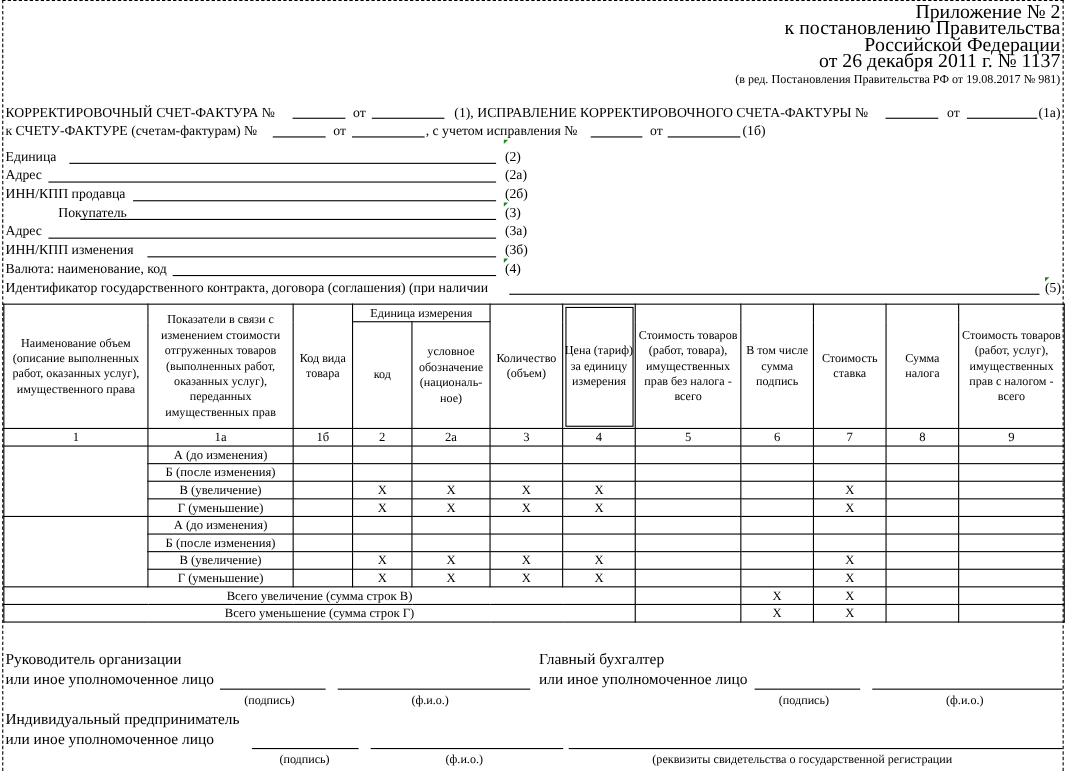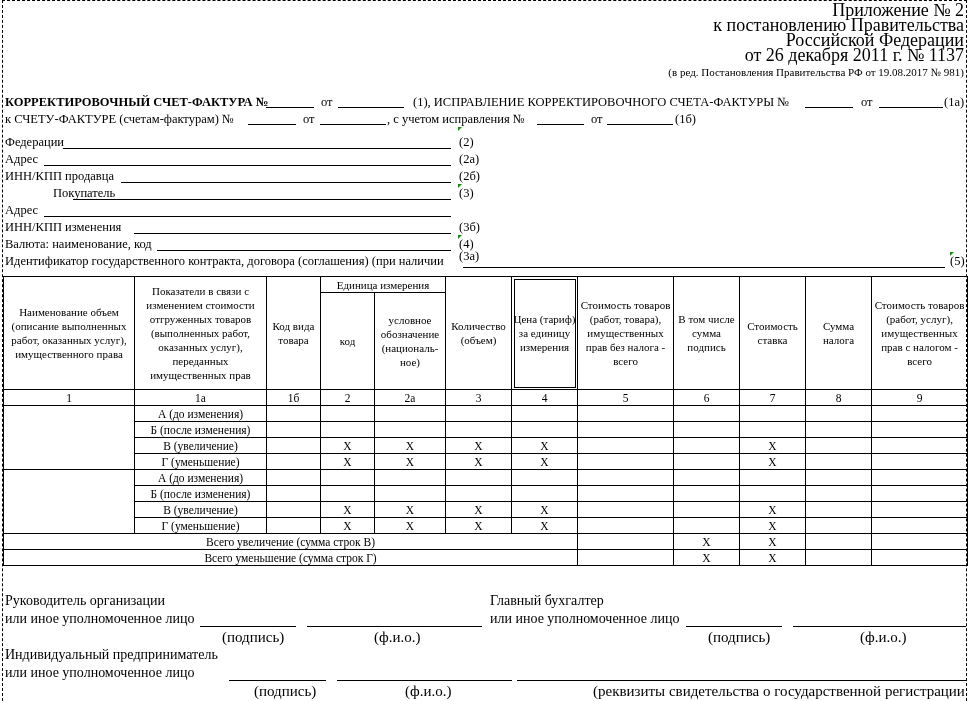"КОРРЕКТИРОВОЧНЫЙ СЧЕТ-ФАКТУРА №" div.abs { font-weight: bold -> none }
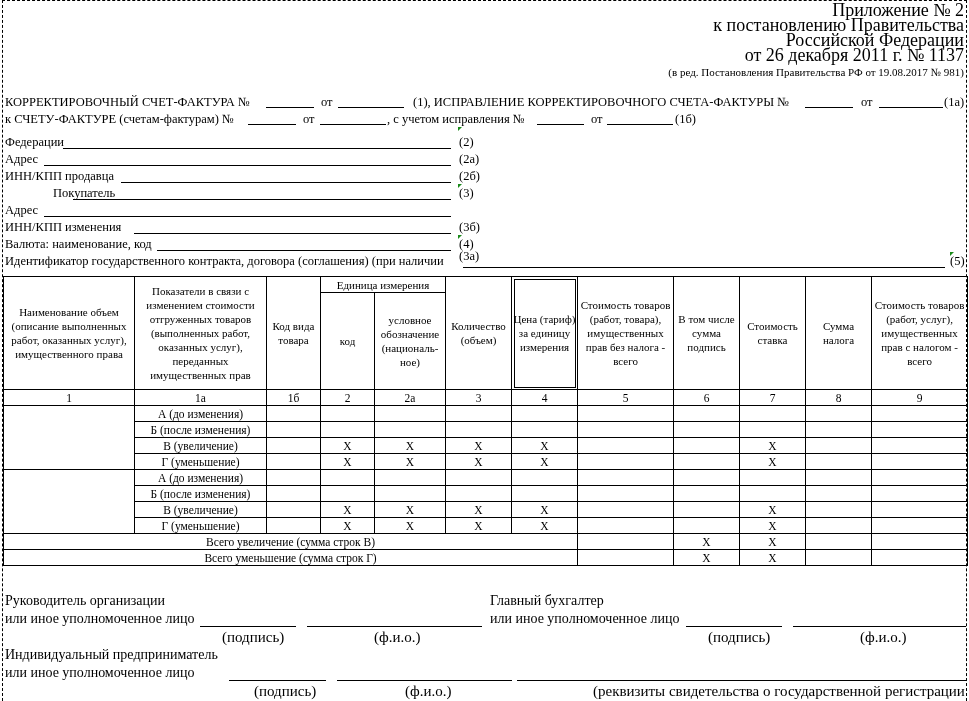"Федерации" div.abs { text: Федерации -> Единица }
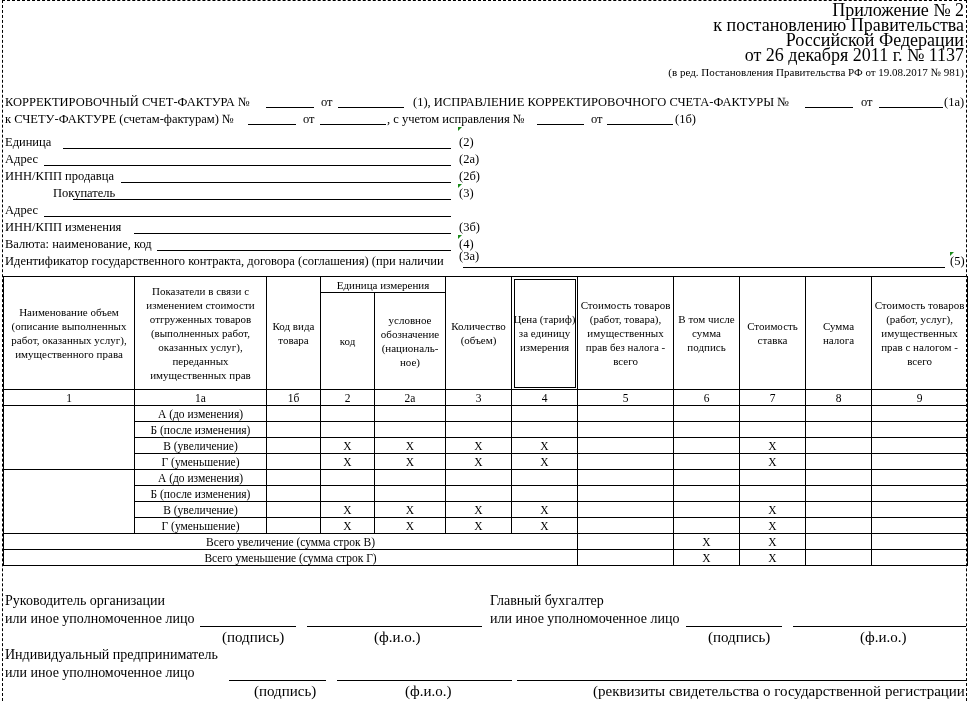"(3а)" div.abs { margin-top: 46px -> none }
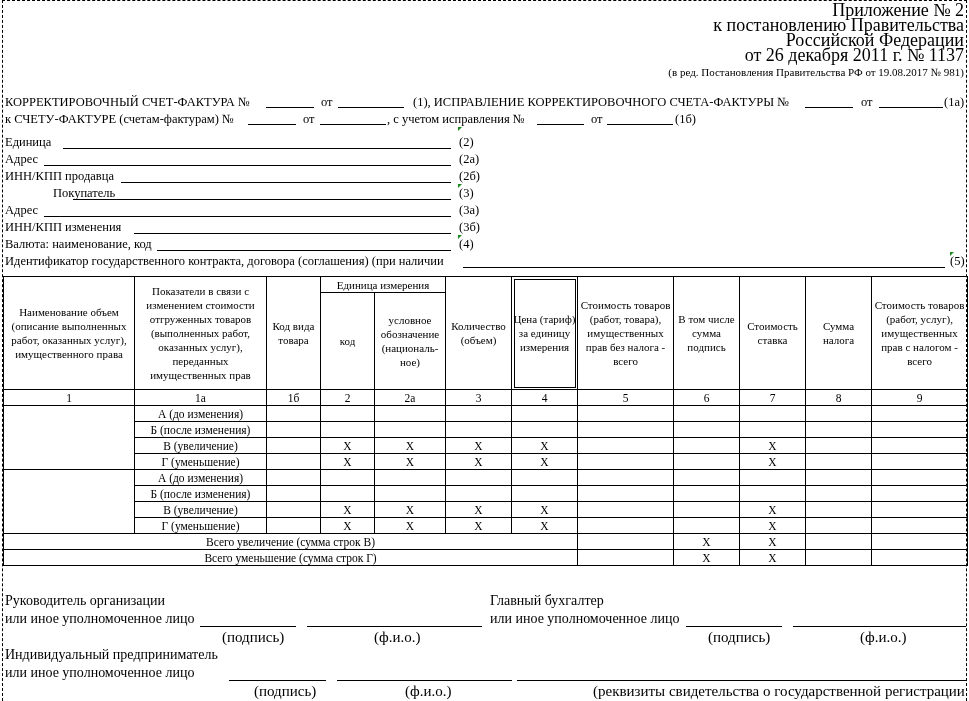"(подпись)" .t11 { font-size: 15px -> 11px }
